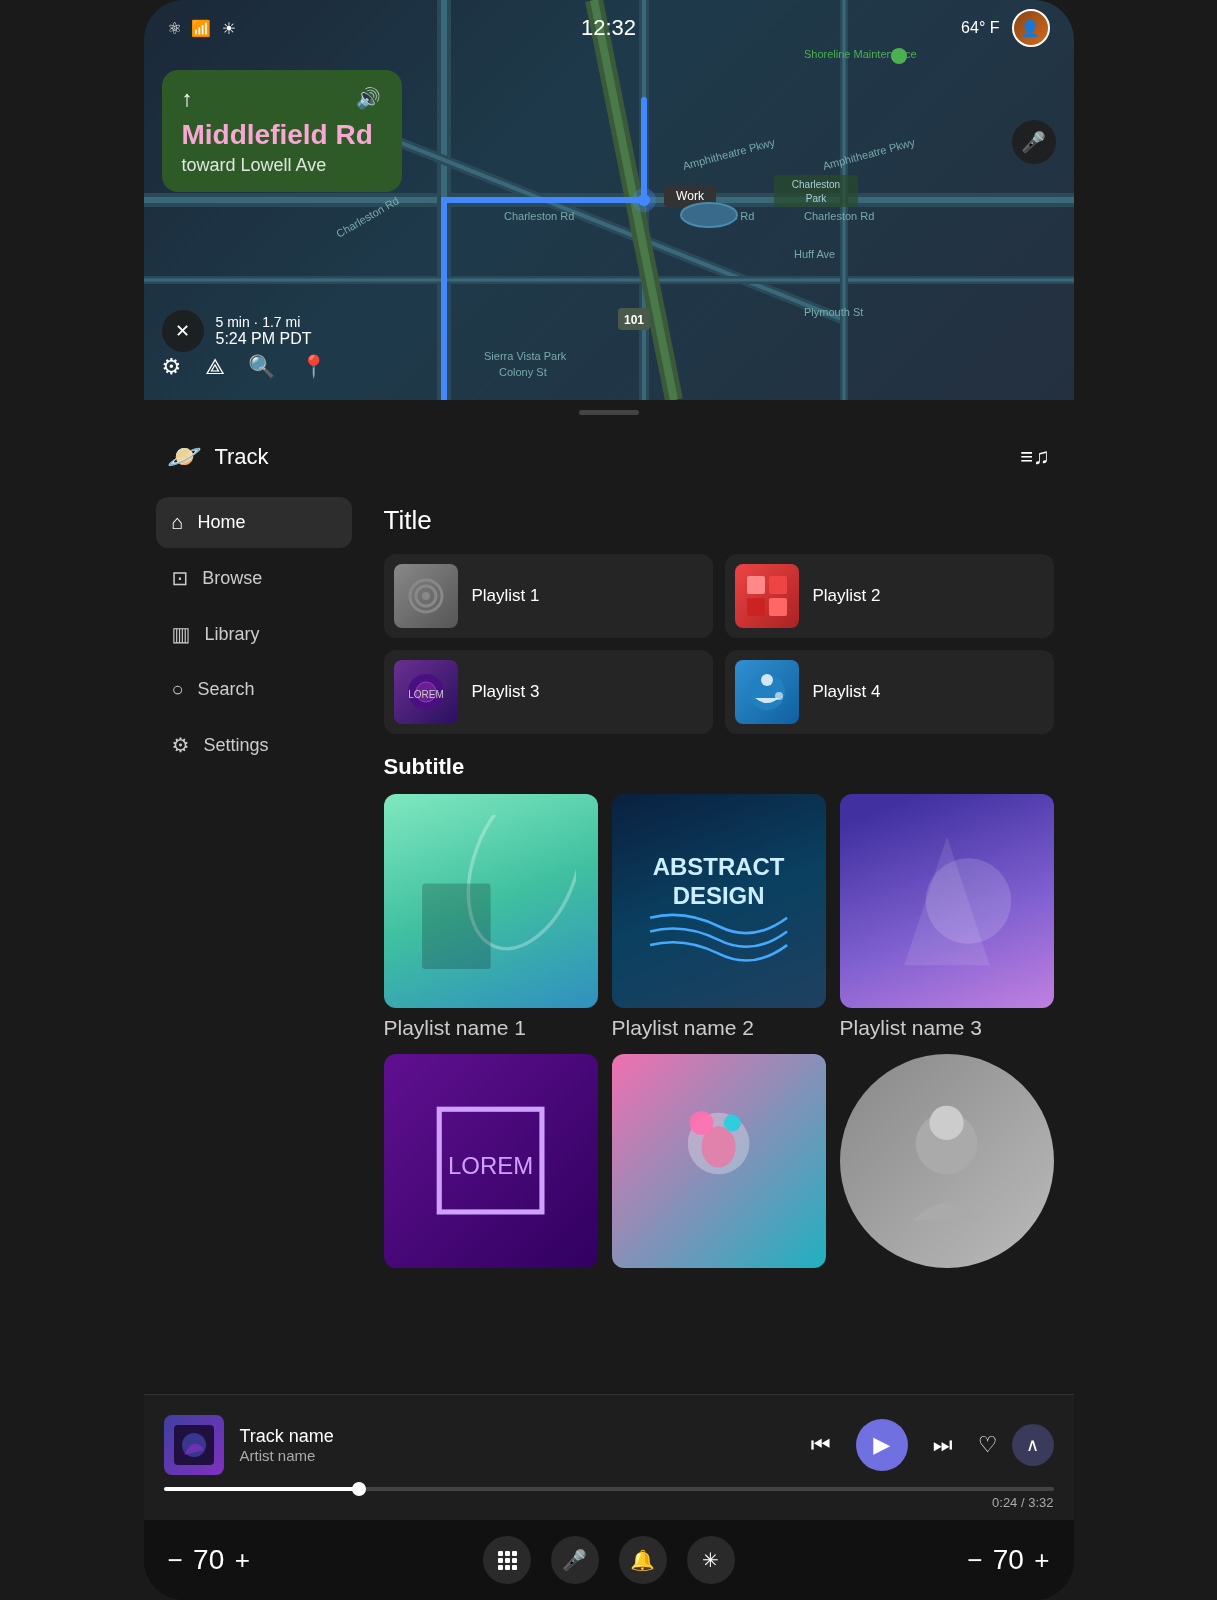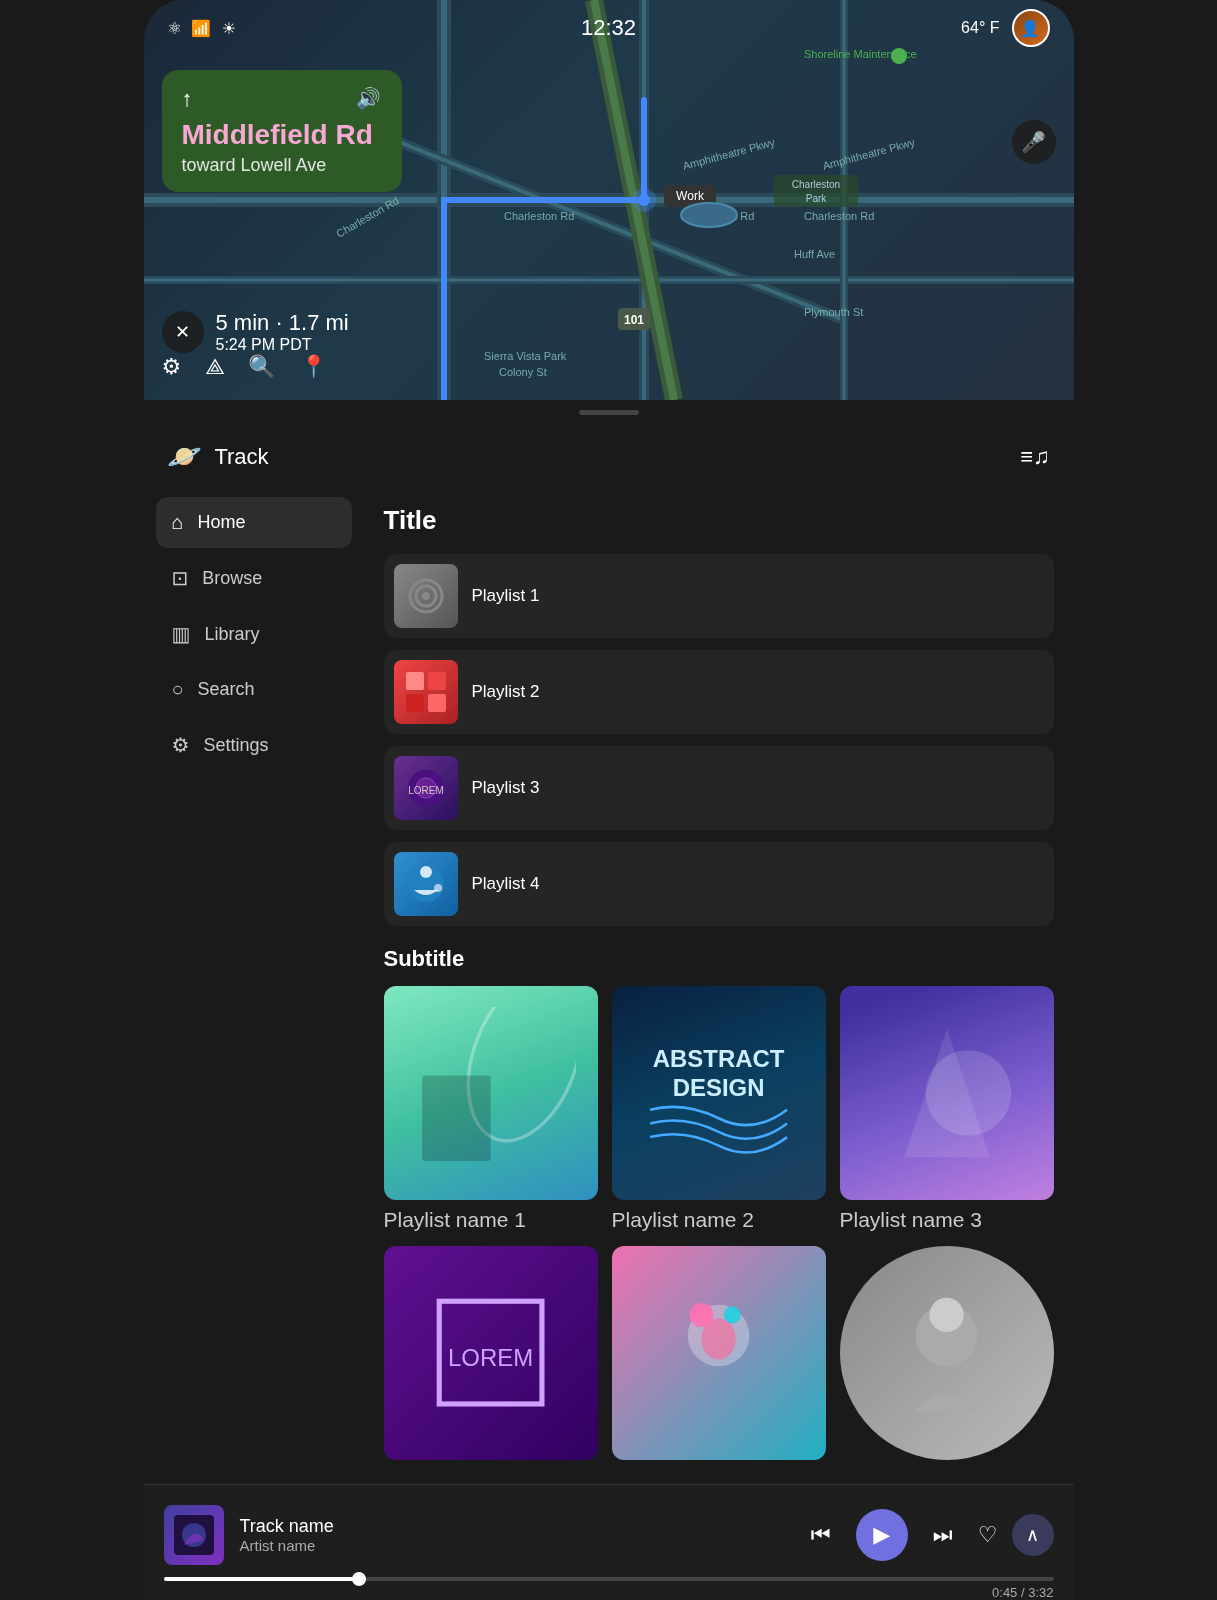"5 min · 1.7 mi" .nav-details .time-dist { font-size: 22px -> 14px }
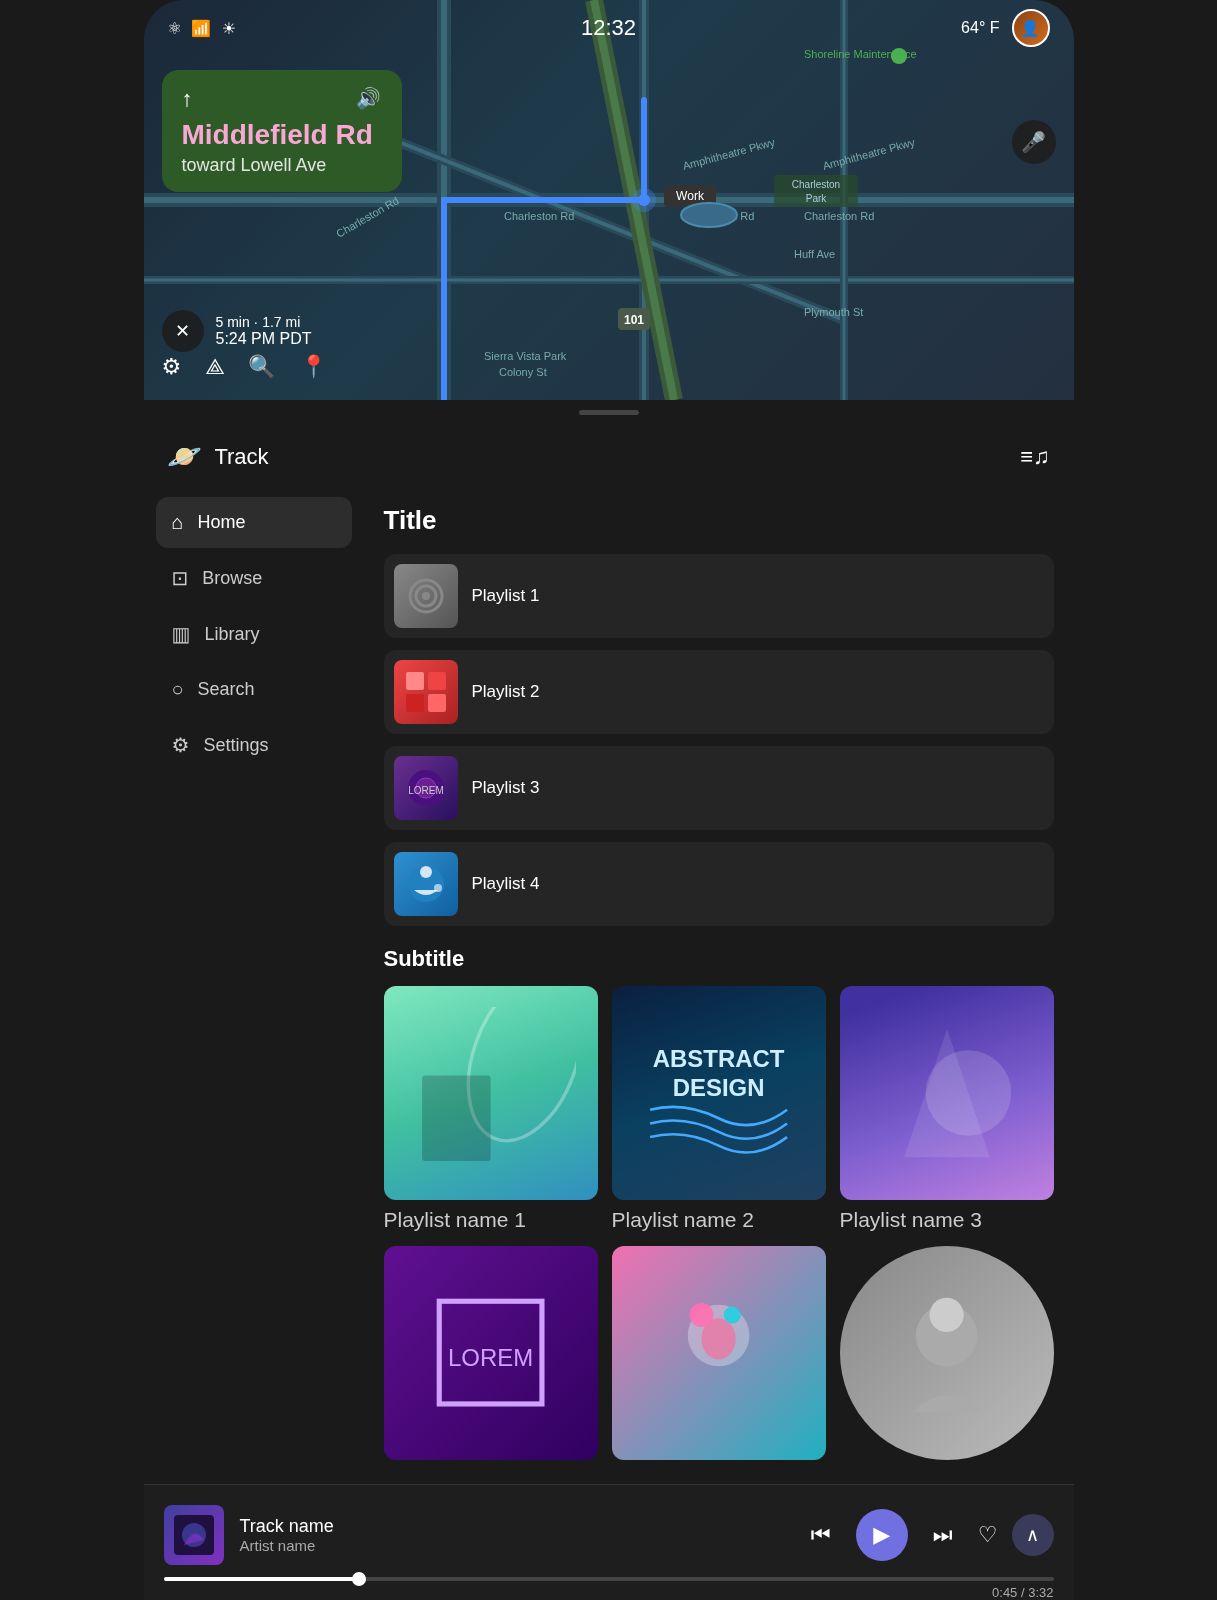"Title" .section-title { font-weight: 700 -> 400 }
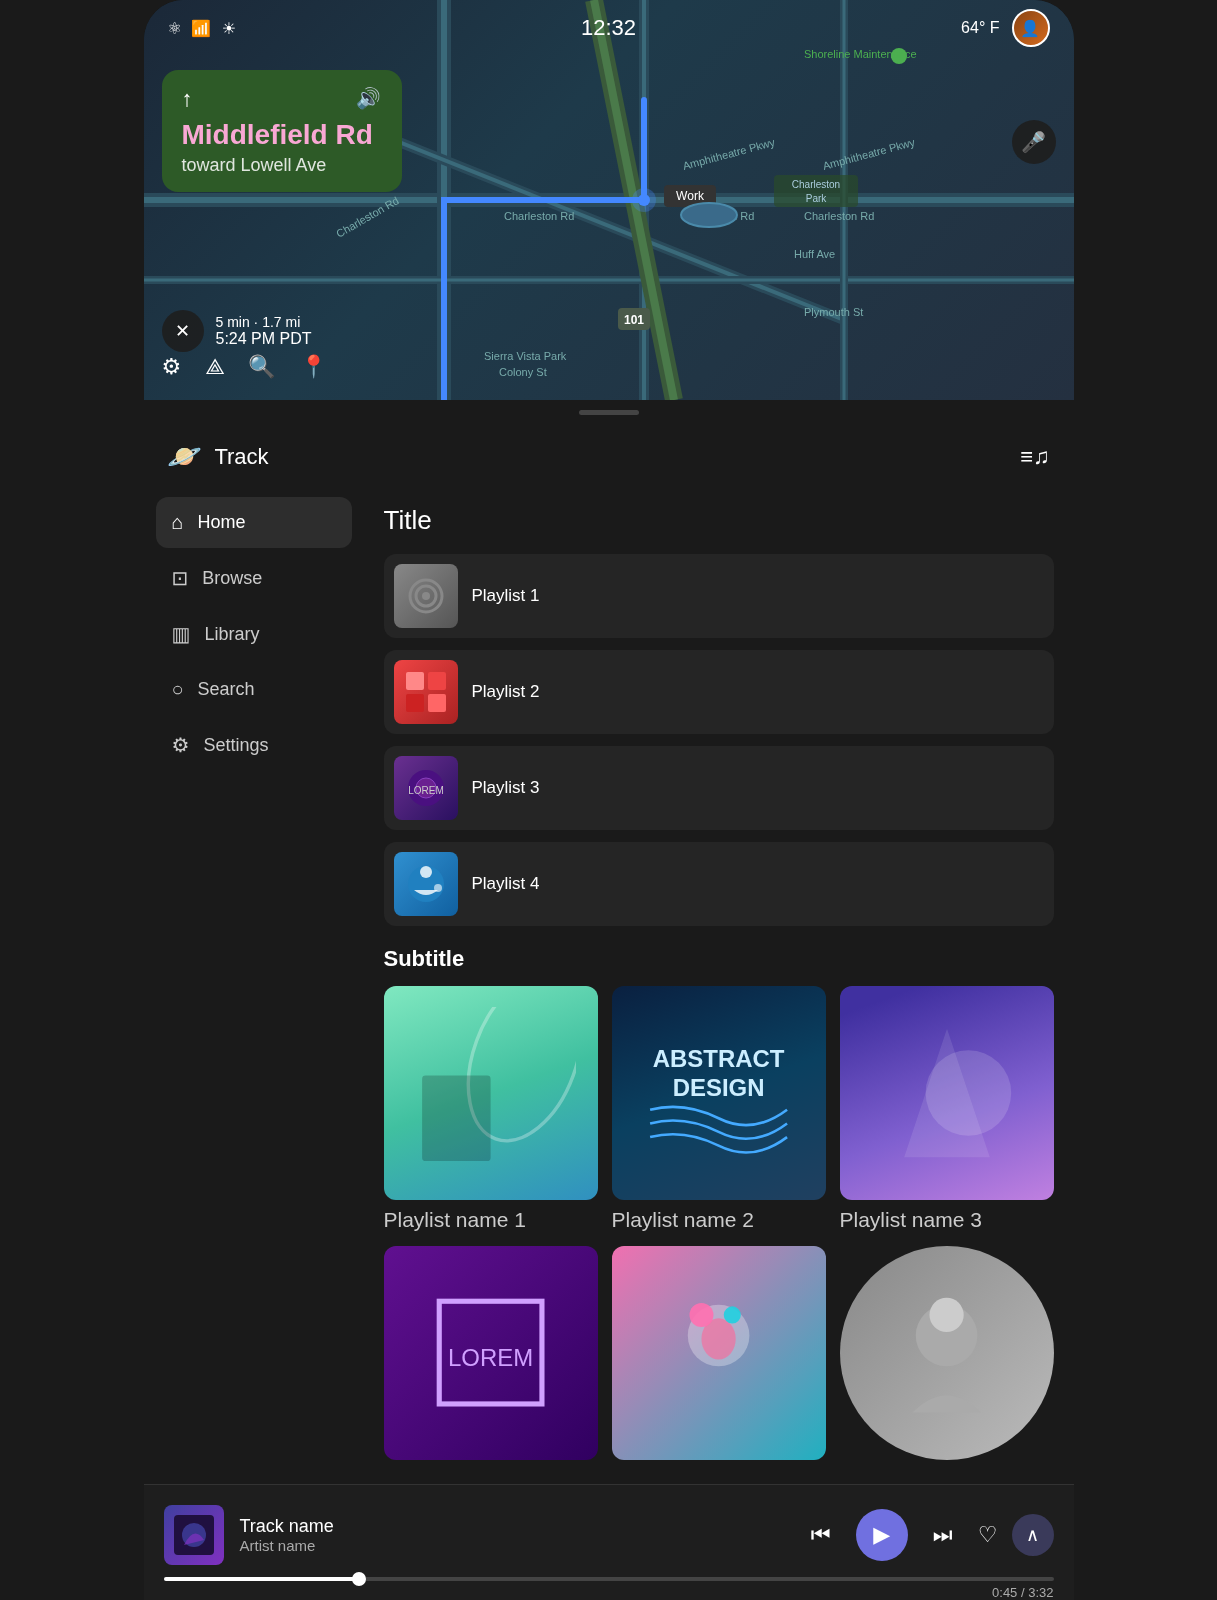"Playlist 1" .playlist-grid-2 { grid-template-columns: 1fr -> 1fr 1fr }
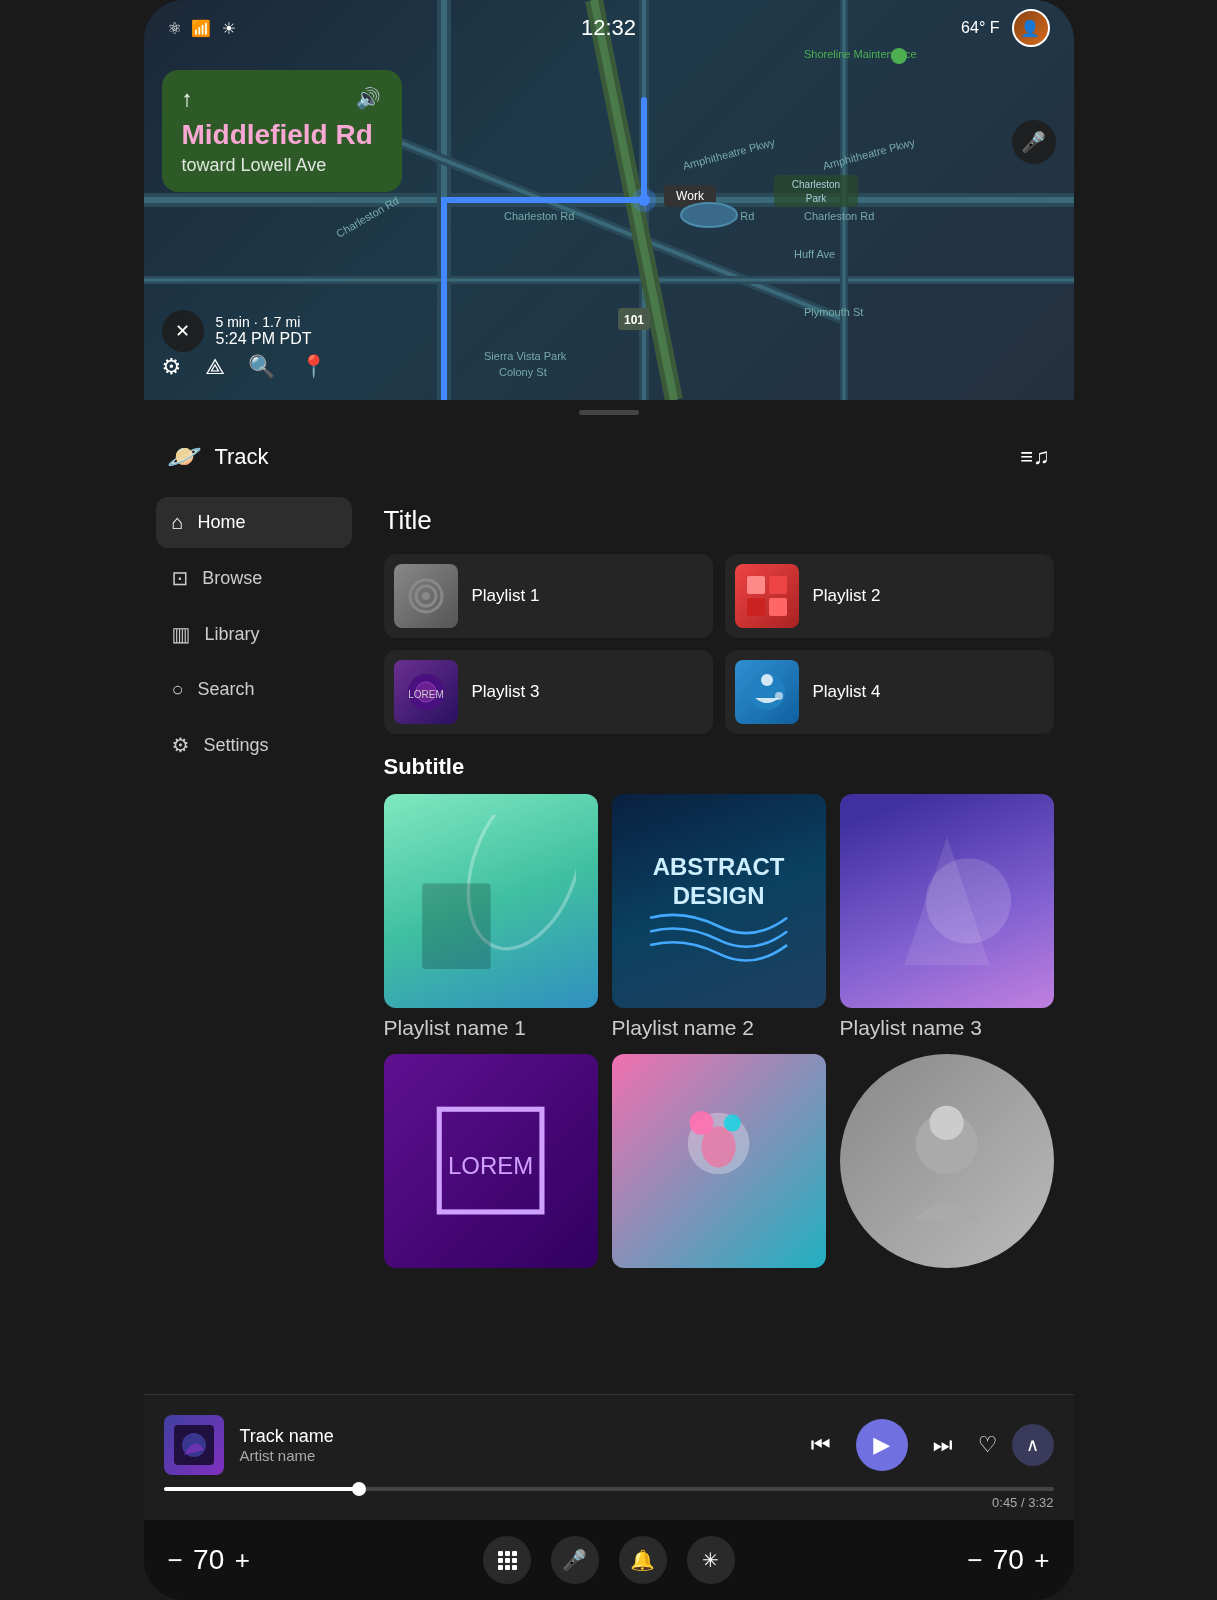"0:45 / 3:32" span.time-text { text: 0:45 -> 0:24 }
